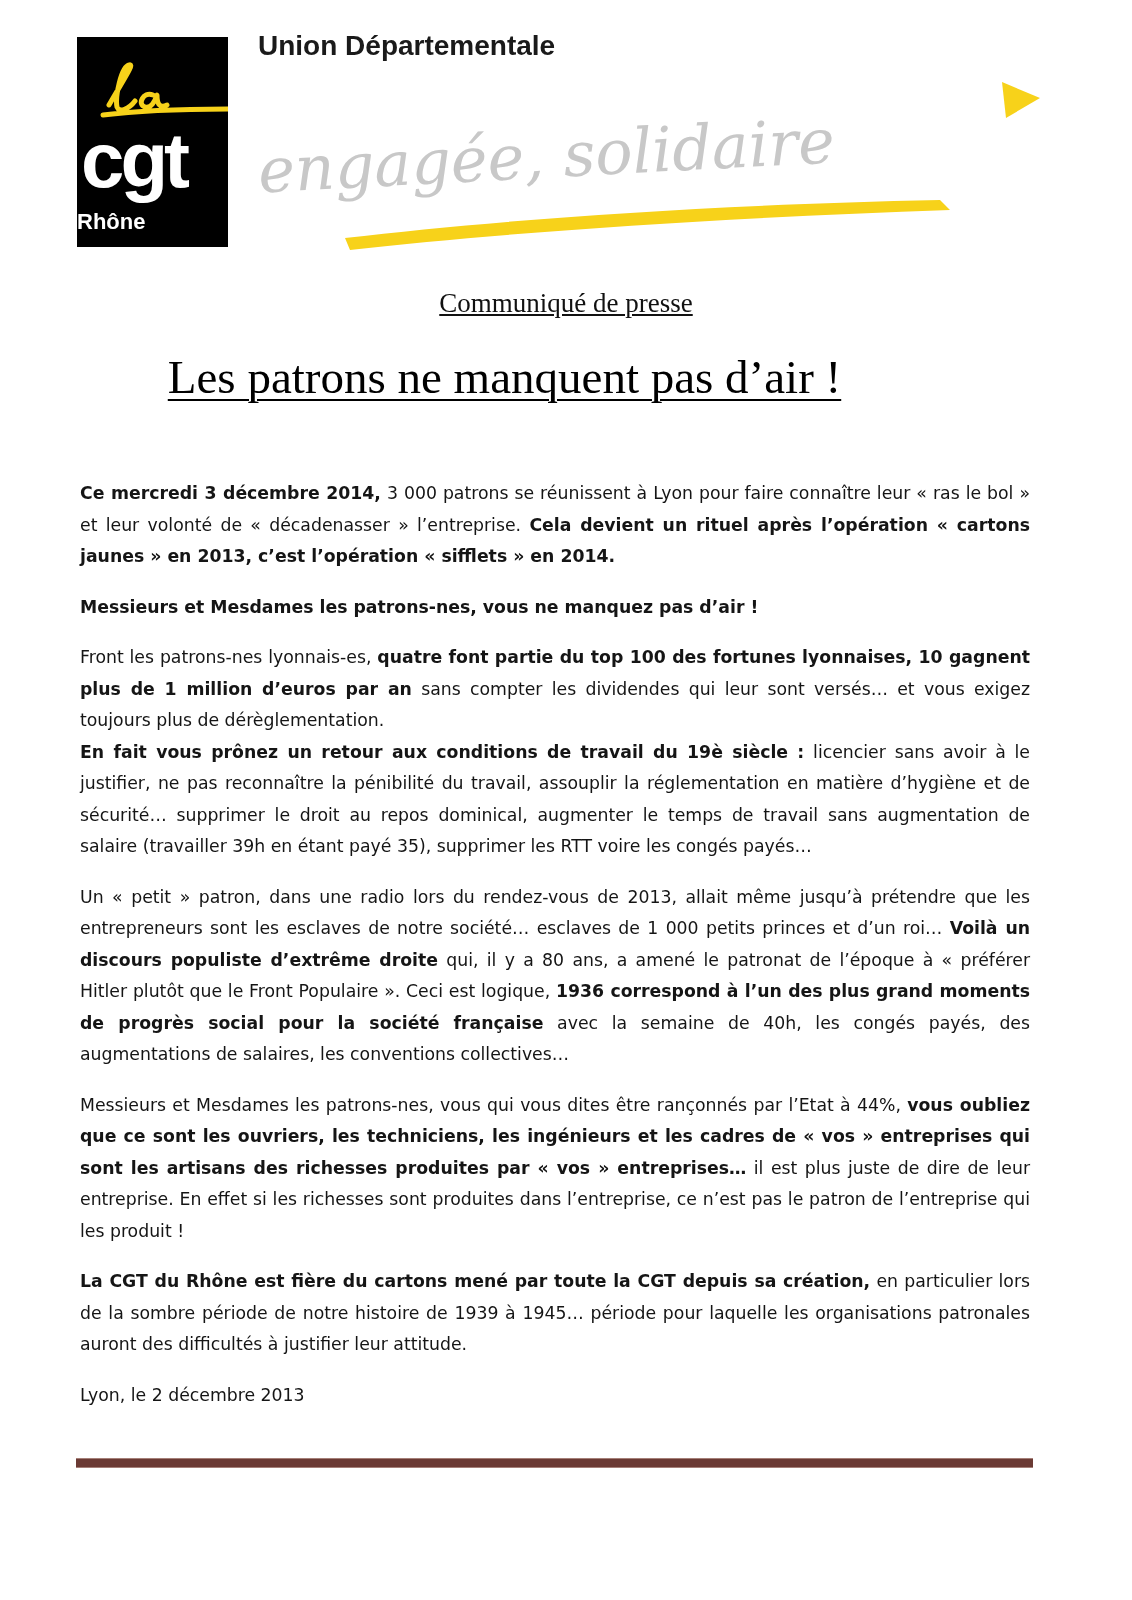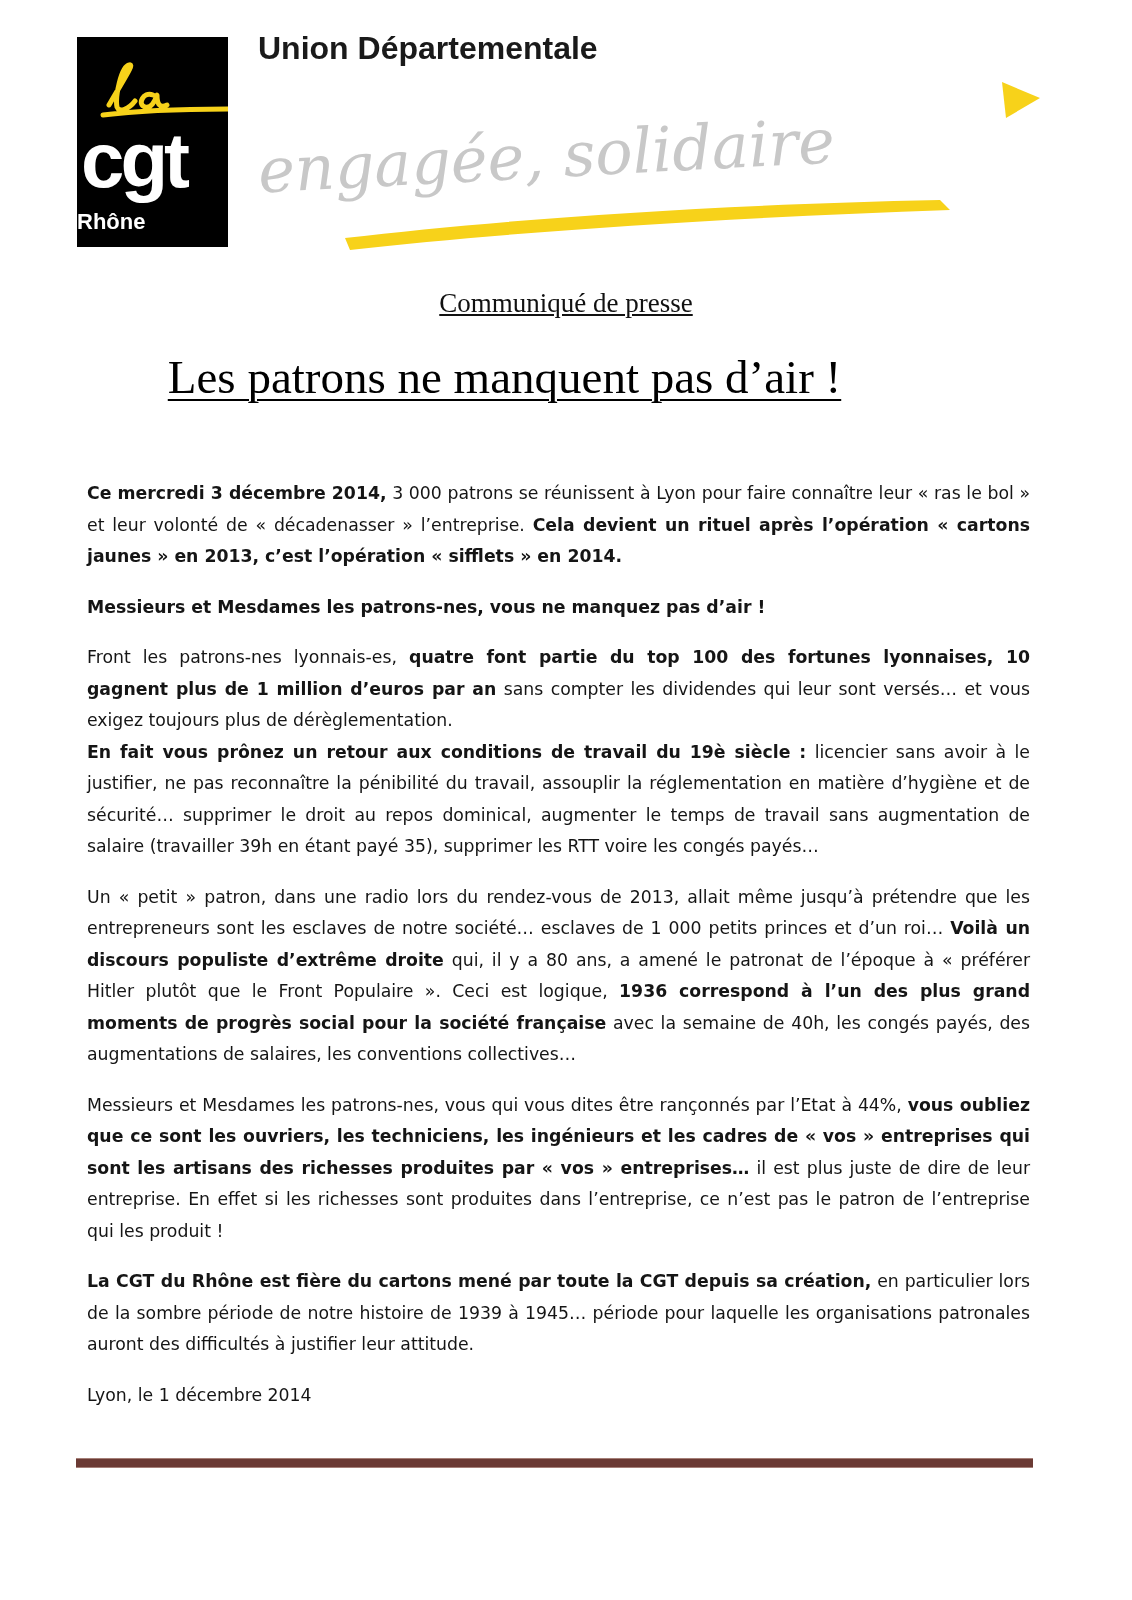"Union Départementale" .org-name { font-size: 32px -> 28px }
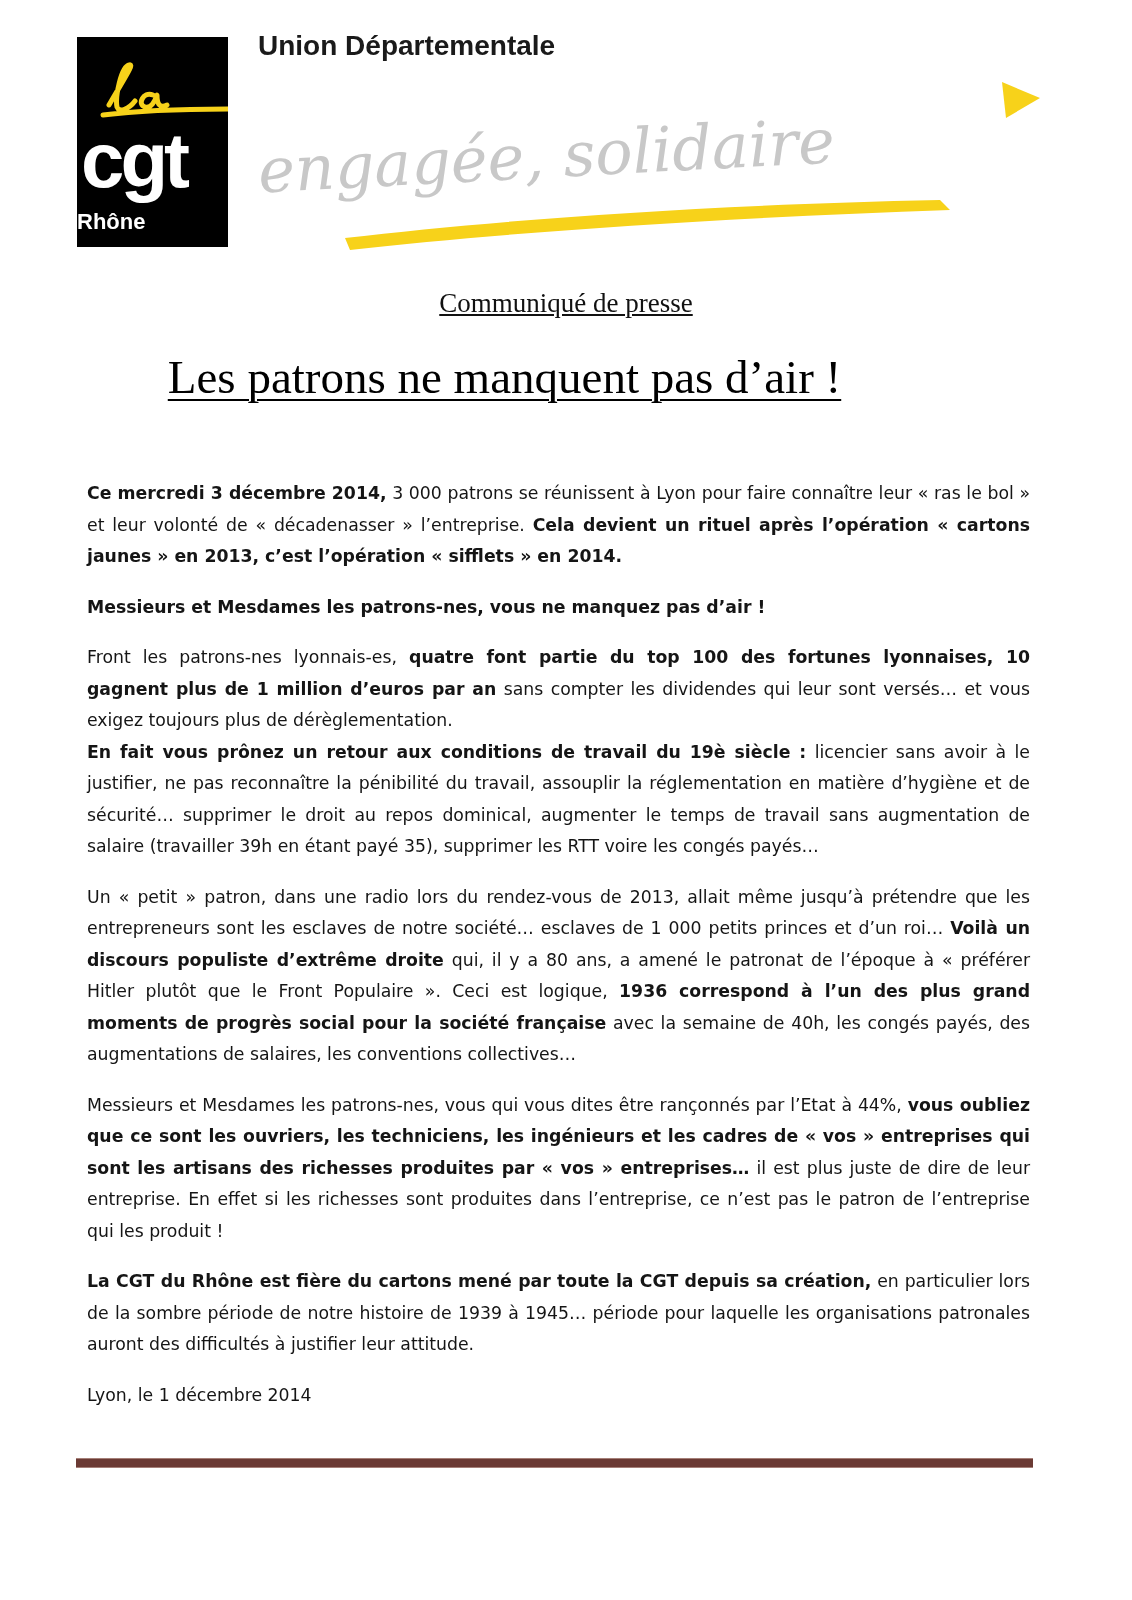"Ce mercredi 3 décembre 2014," .body p { margin: 0 0 19px 7px -> 0 0 19px 0 }
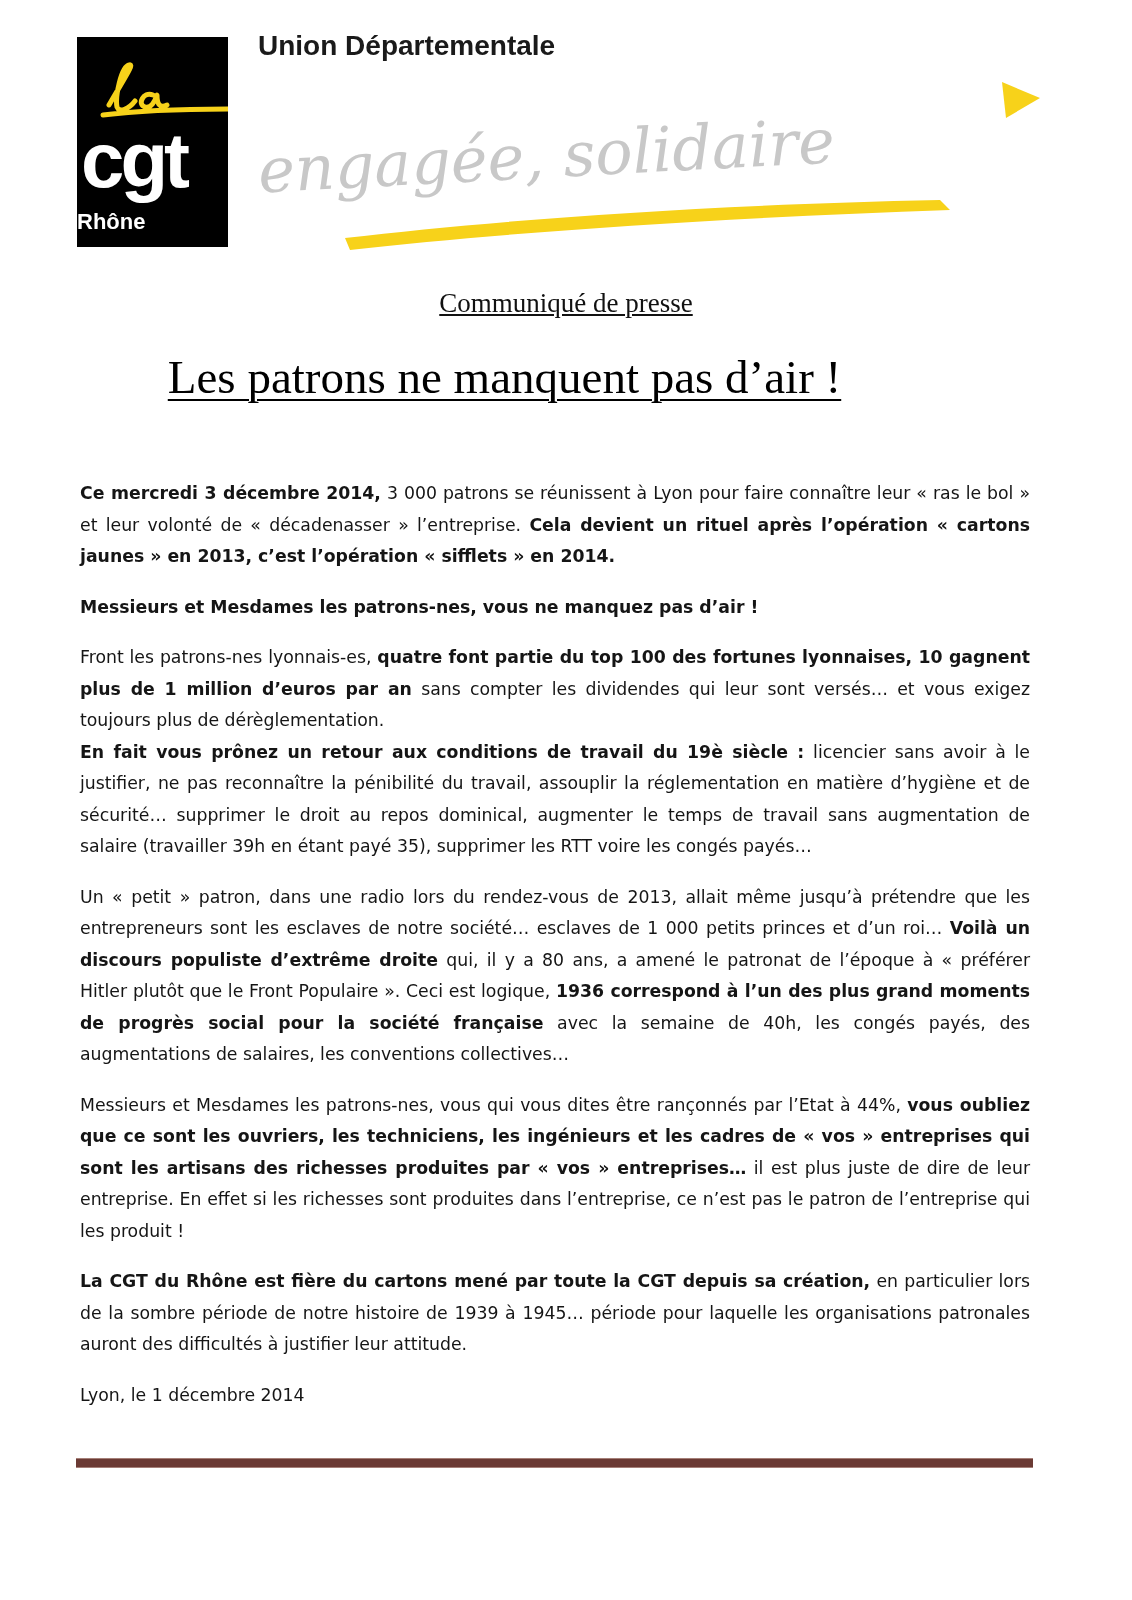"Lyon, le 1 décembre 2014" p { text: 1 décembre 2014 -> 2 décembre 2013 }
